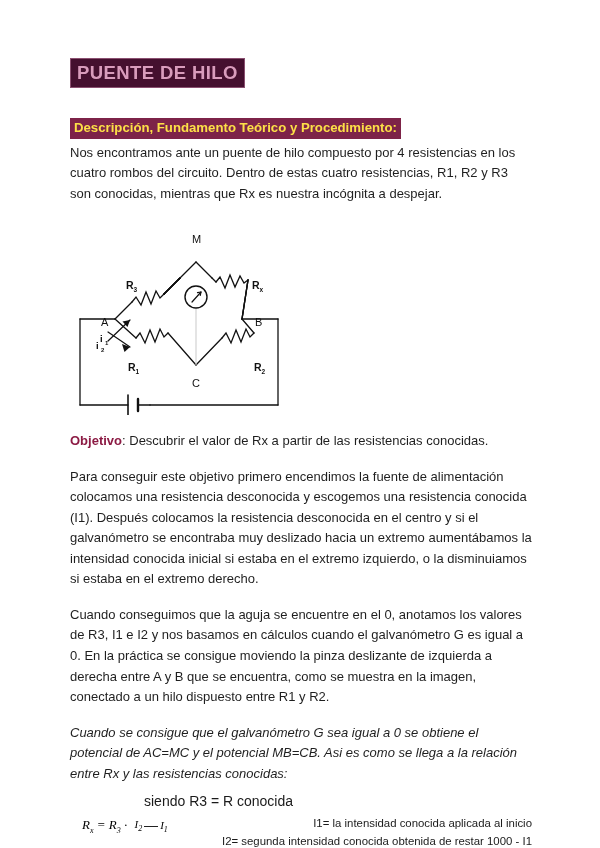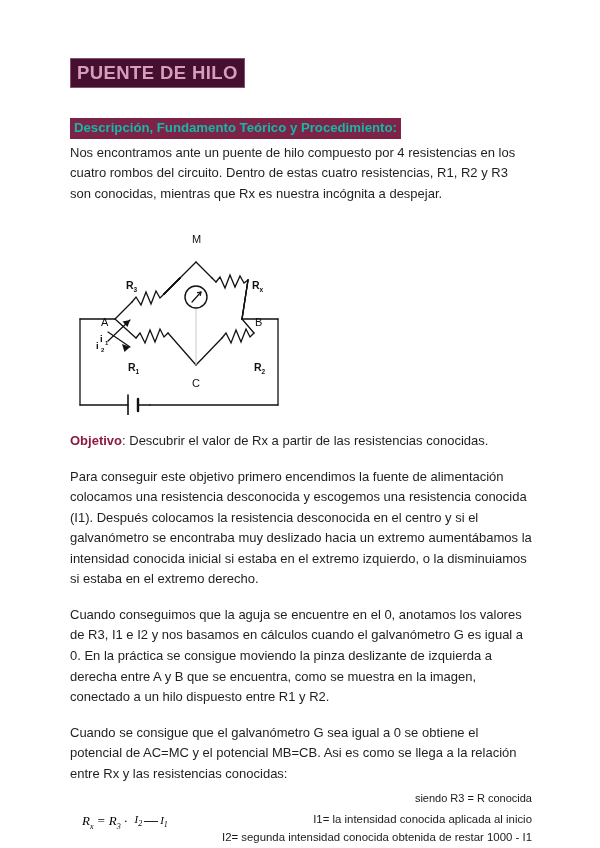"Descripción, Fundamento Teórico y" .section-heading { color: #14b8a6 -> #fde047 }
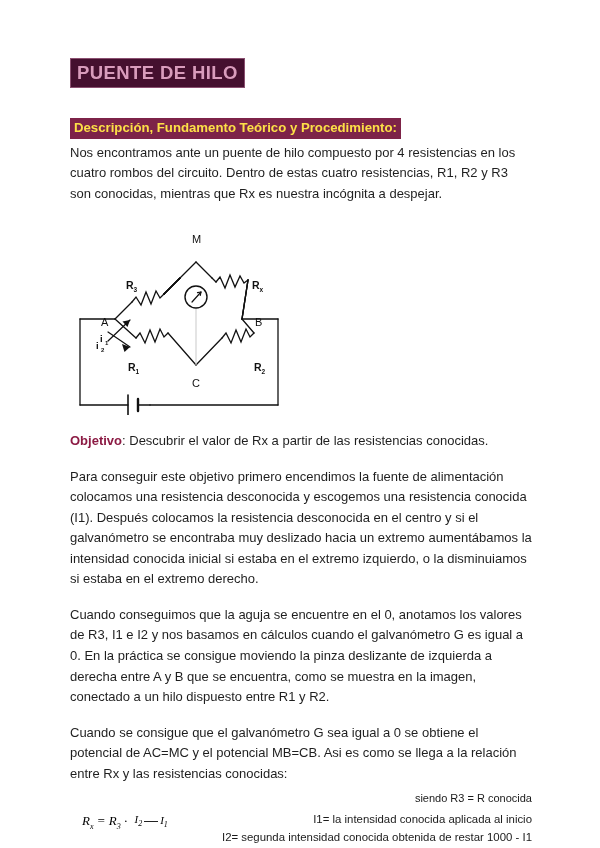"Cuando se consigue que el" p.tight { font-style: none -> italic }
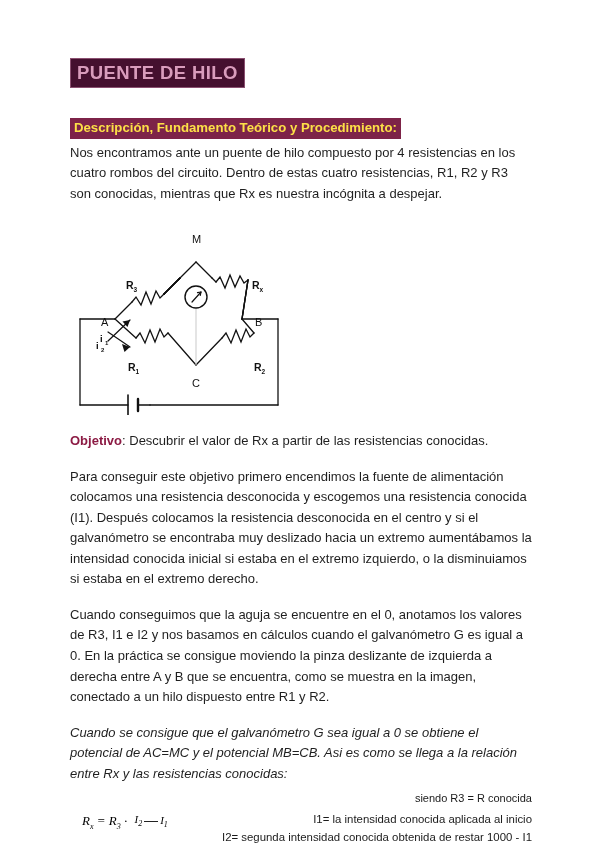"siendo R3 = R conocida" .indent-note { font-size: 11px -> 14px; text-align: right -> none }
